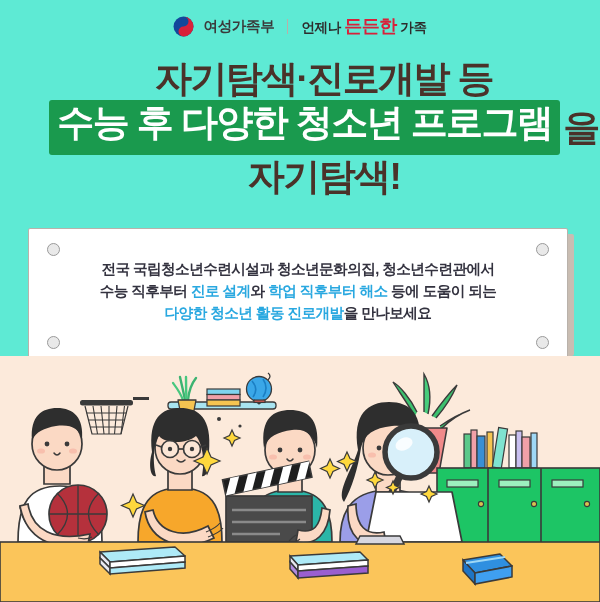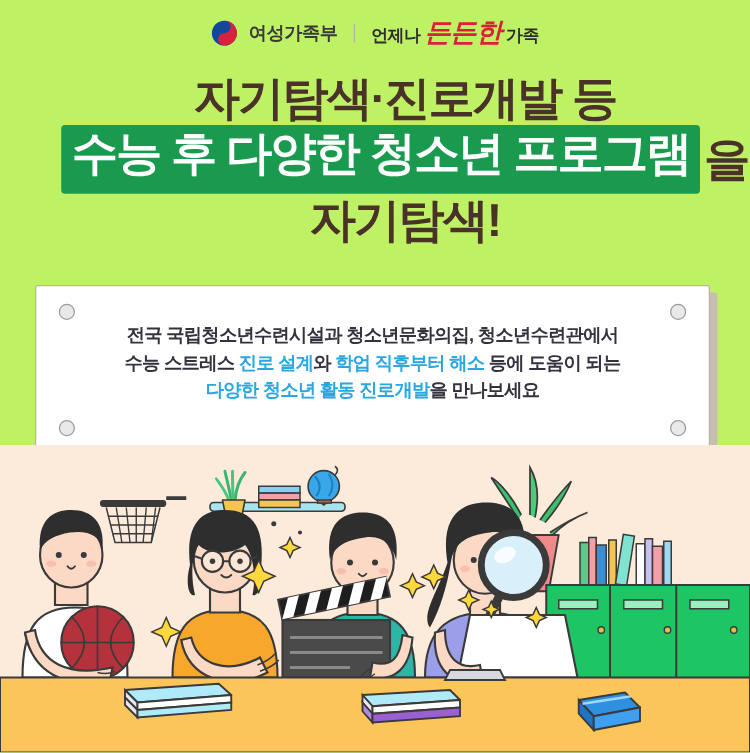"여성가족부" #poster { background: #bef264 -> #5eead4 }
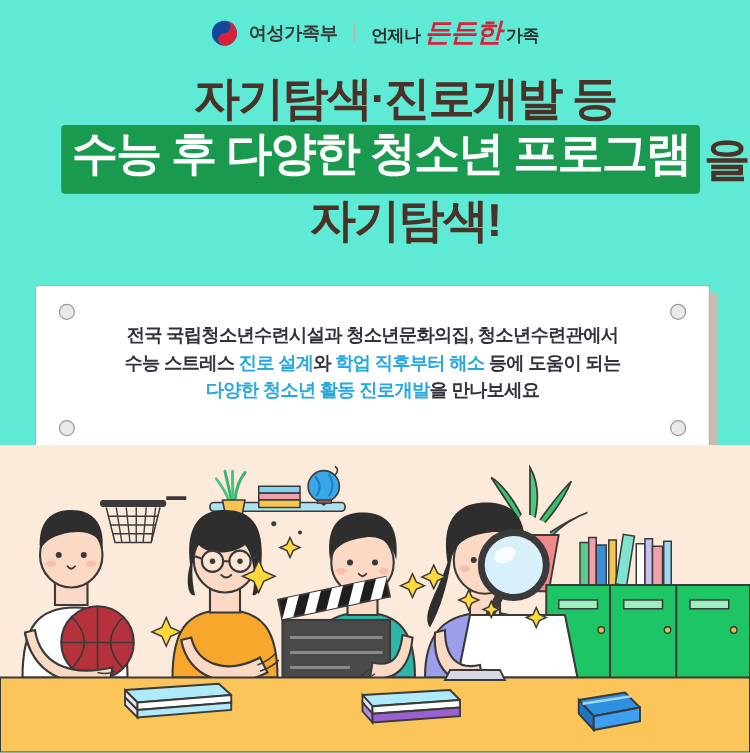"든든한" .slogan .em { font-size: 21px -> 18px; font-style: italic -> none }
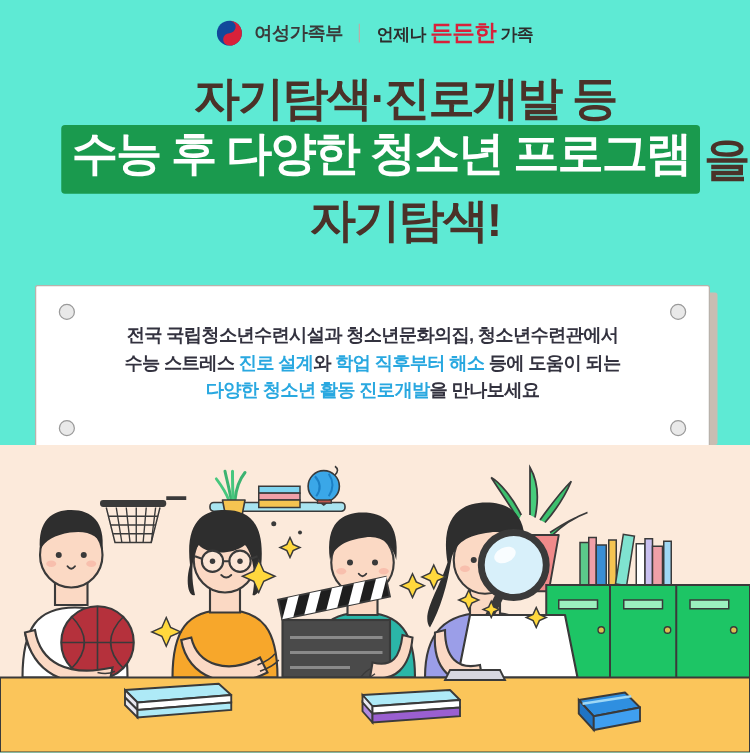"수능 스트레스" span { text: 스트레스 -> 직후부터 }
